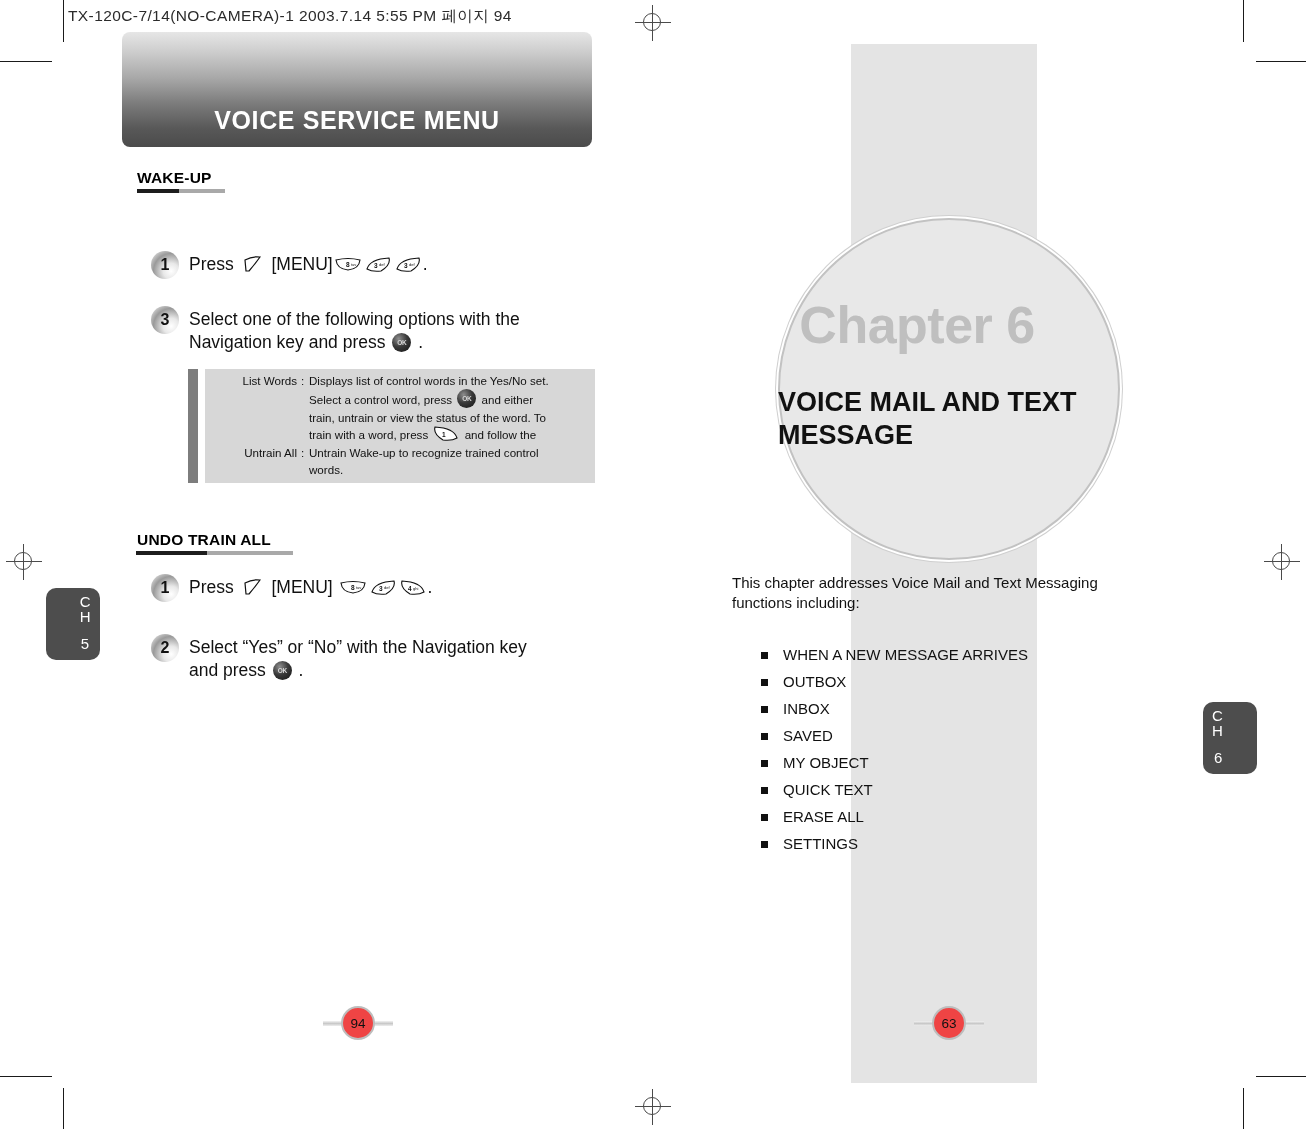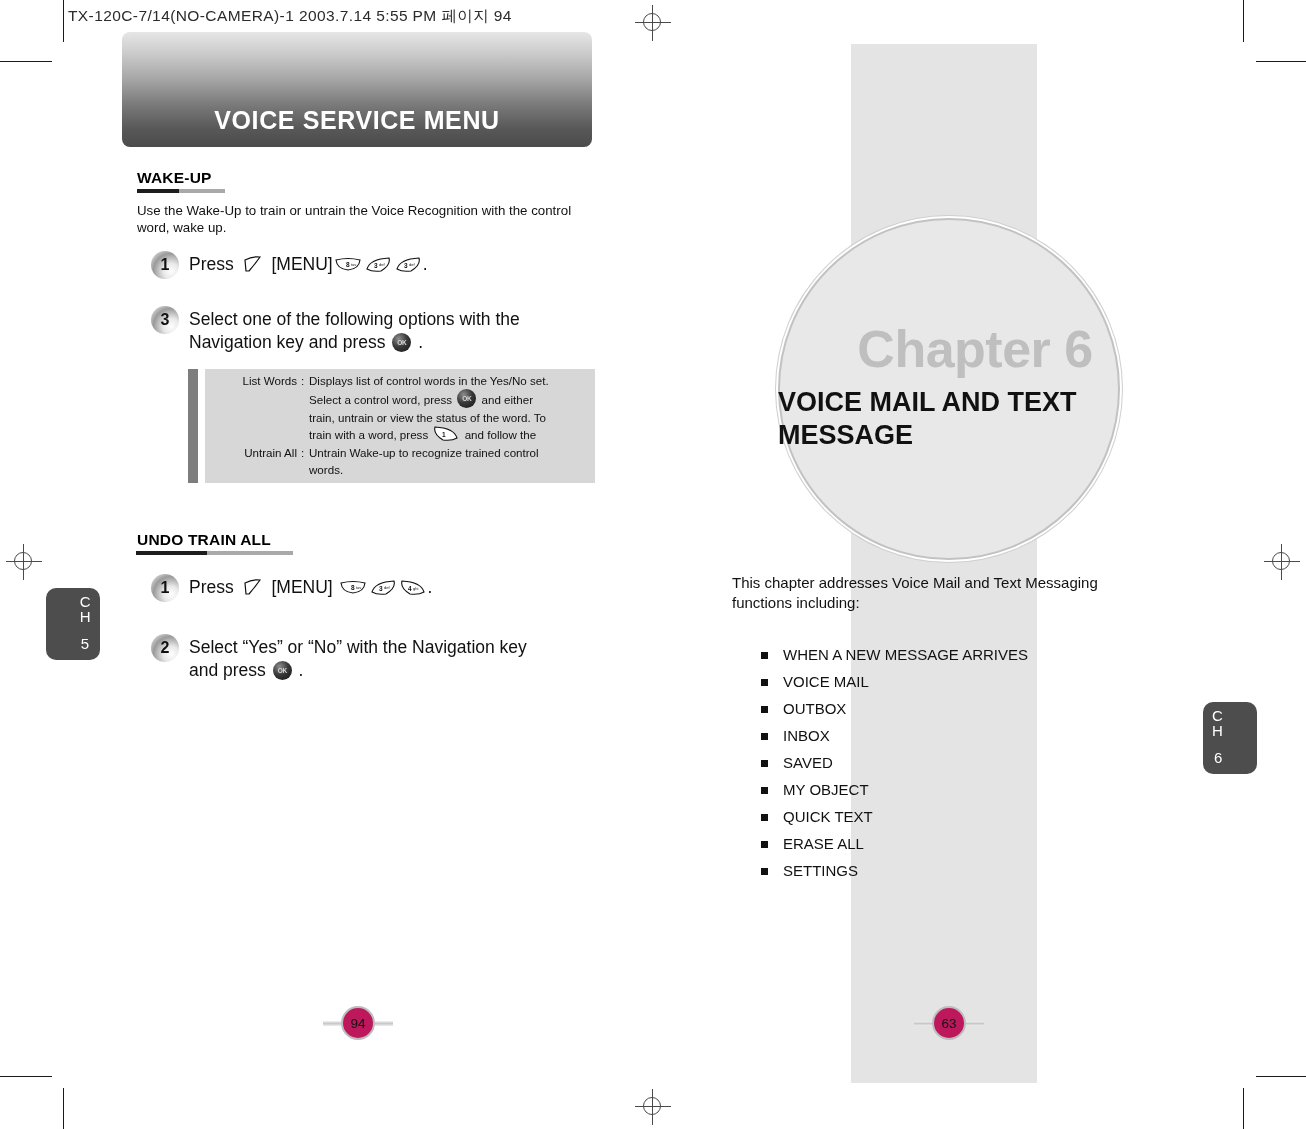"Use the Wake-Up to train" div.body-text { html: <div>Use the Wake-Up to train or untrain the Voice Recognition with the control word, wake up.</div> -> none }
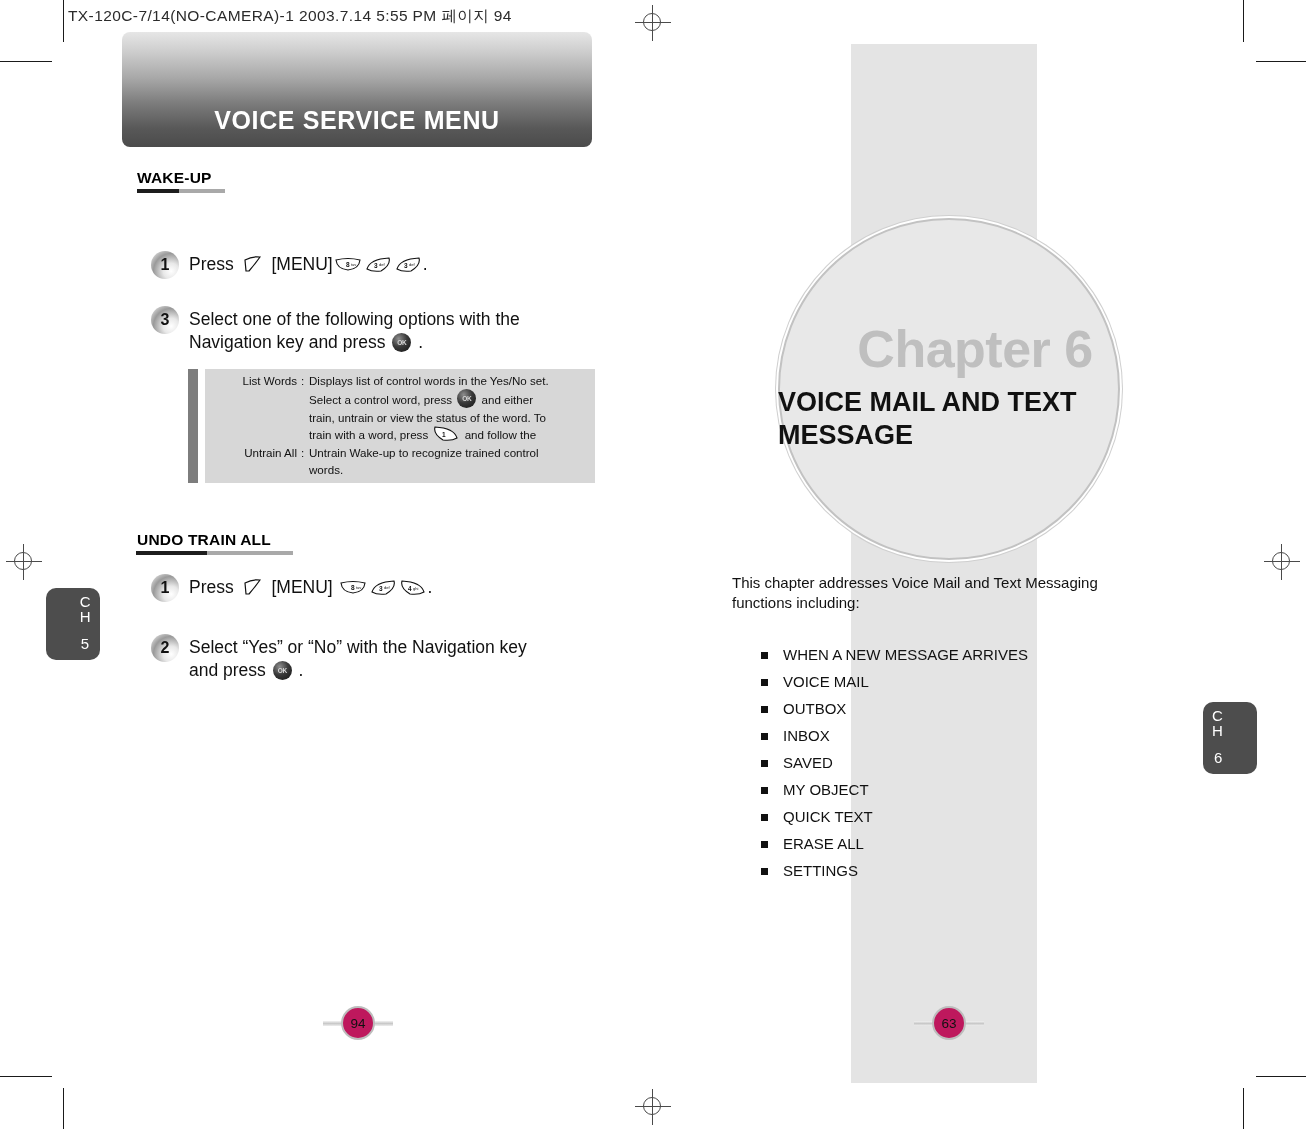"Chapter 6" div.chapter-word { left: 806px -> 748px; margin-top: 24px -> none }
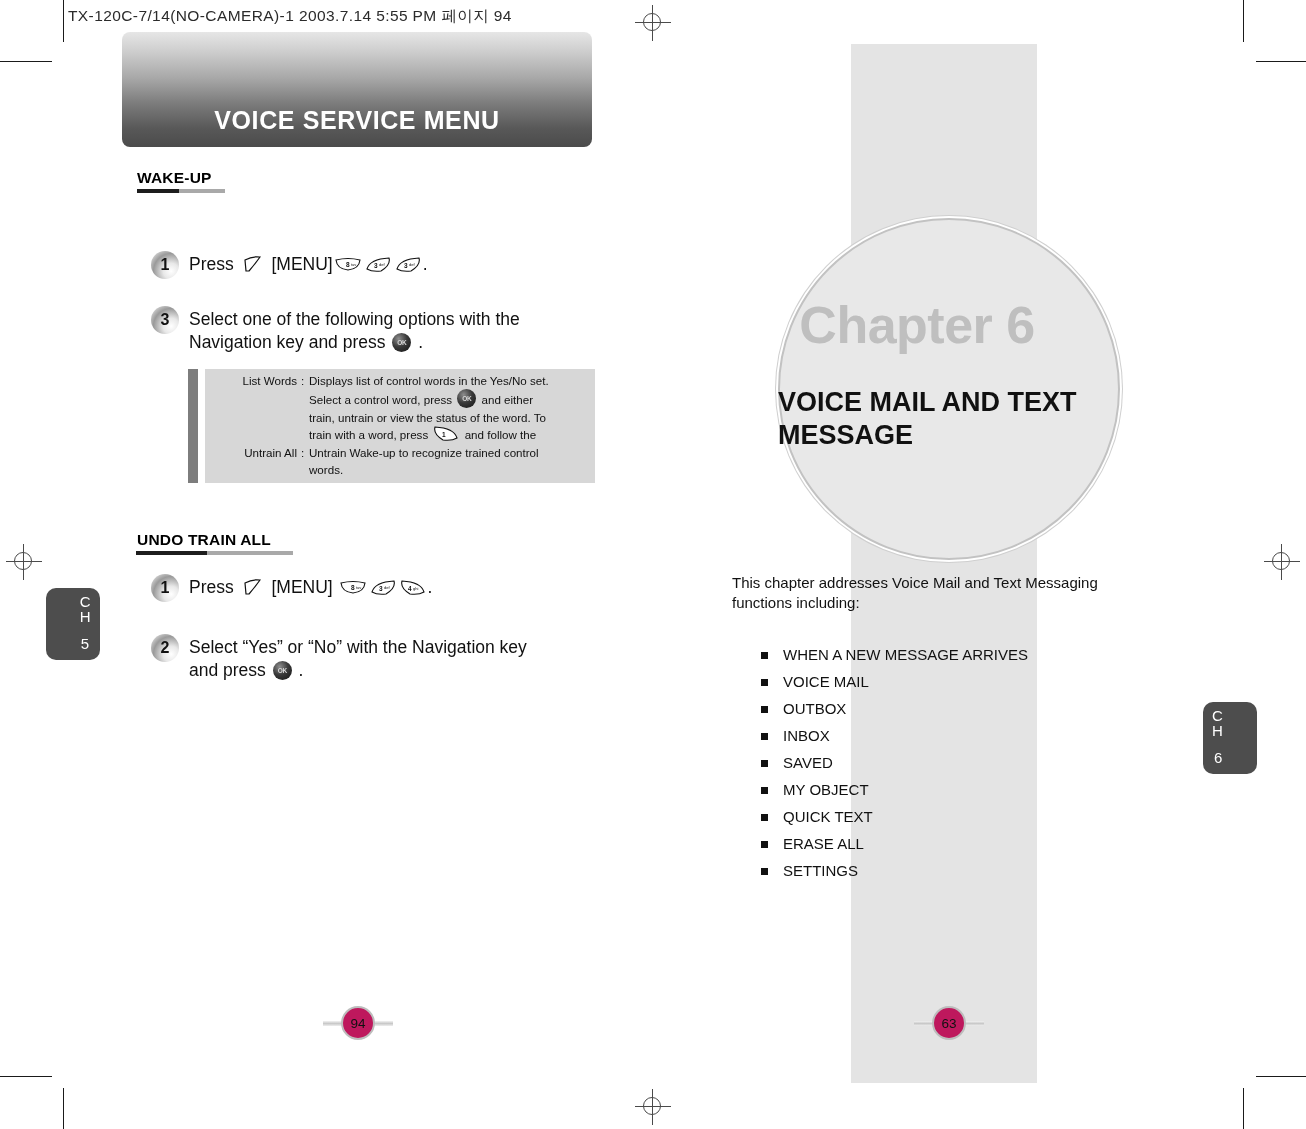"VOICE MAIL" li { html: <li><span></span><span>VOICE MAIL</span></li> -> none }
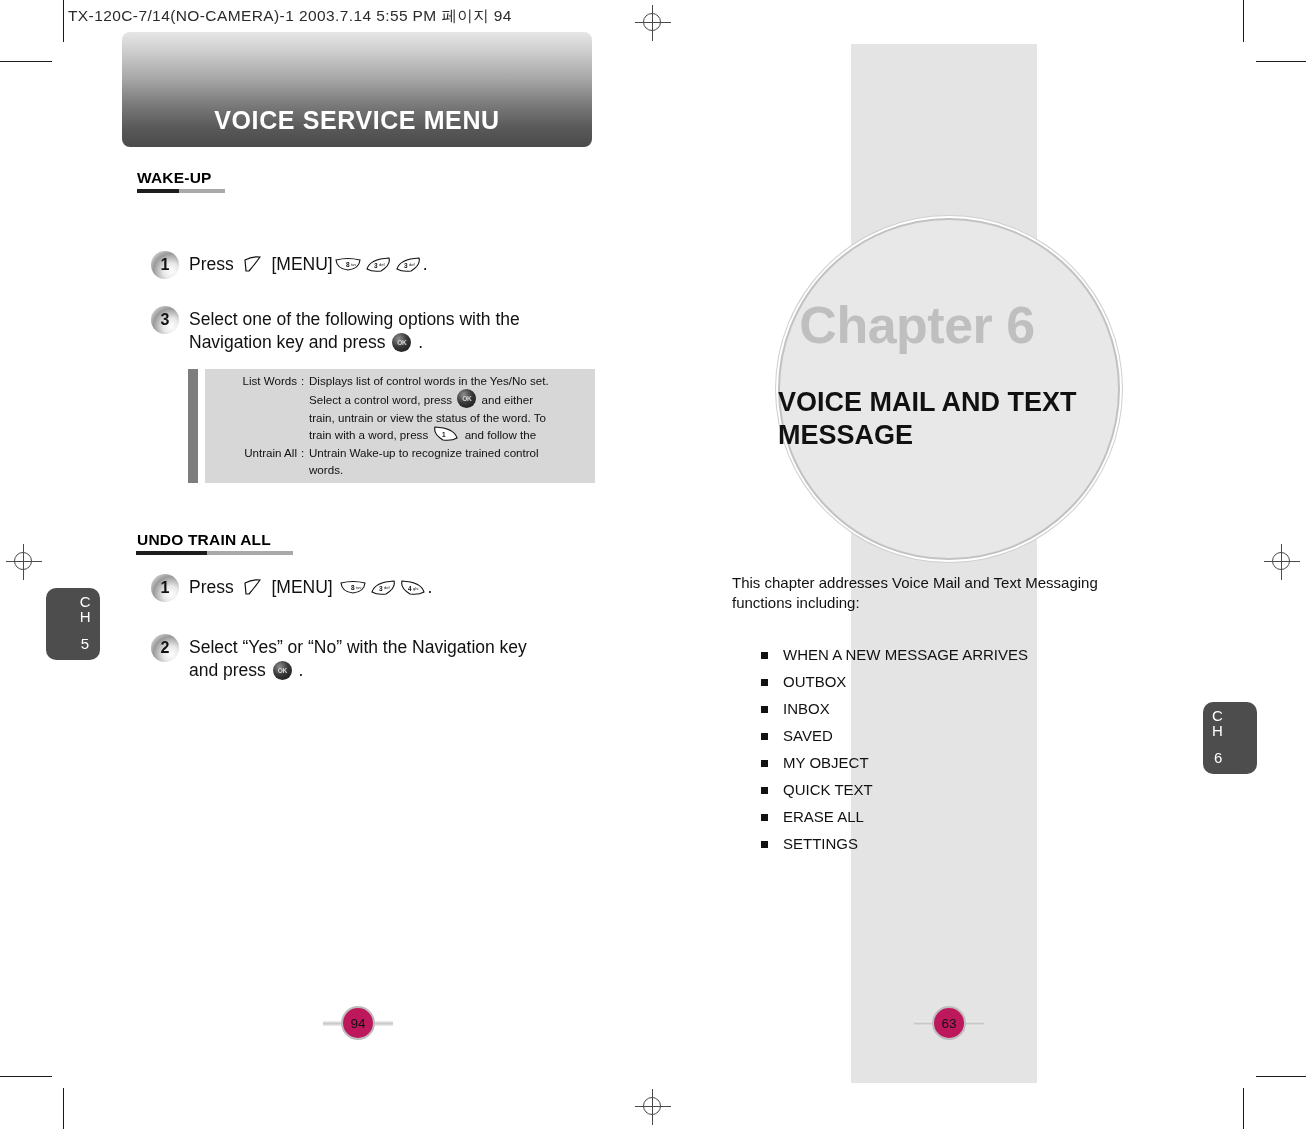"94" .pagenum .disc { background: #be185d -> #ef4444 }
